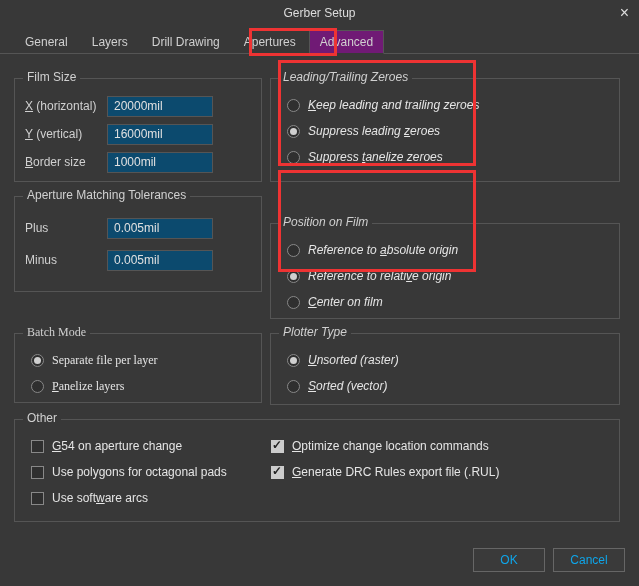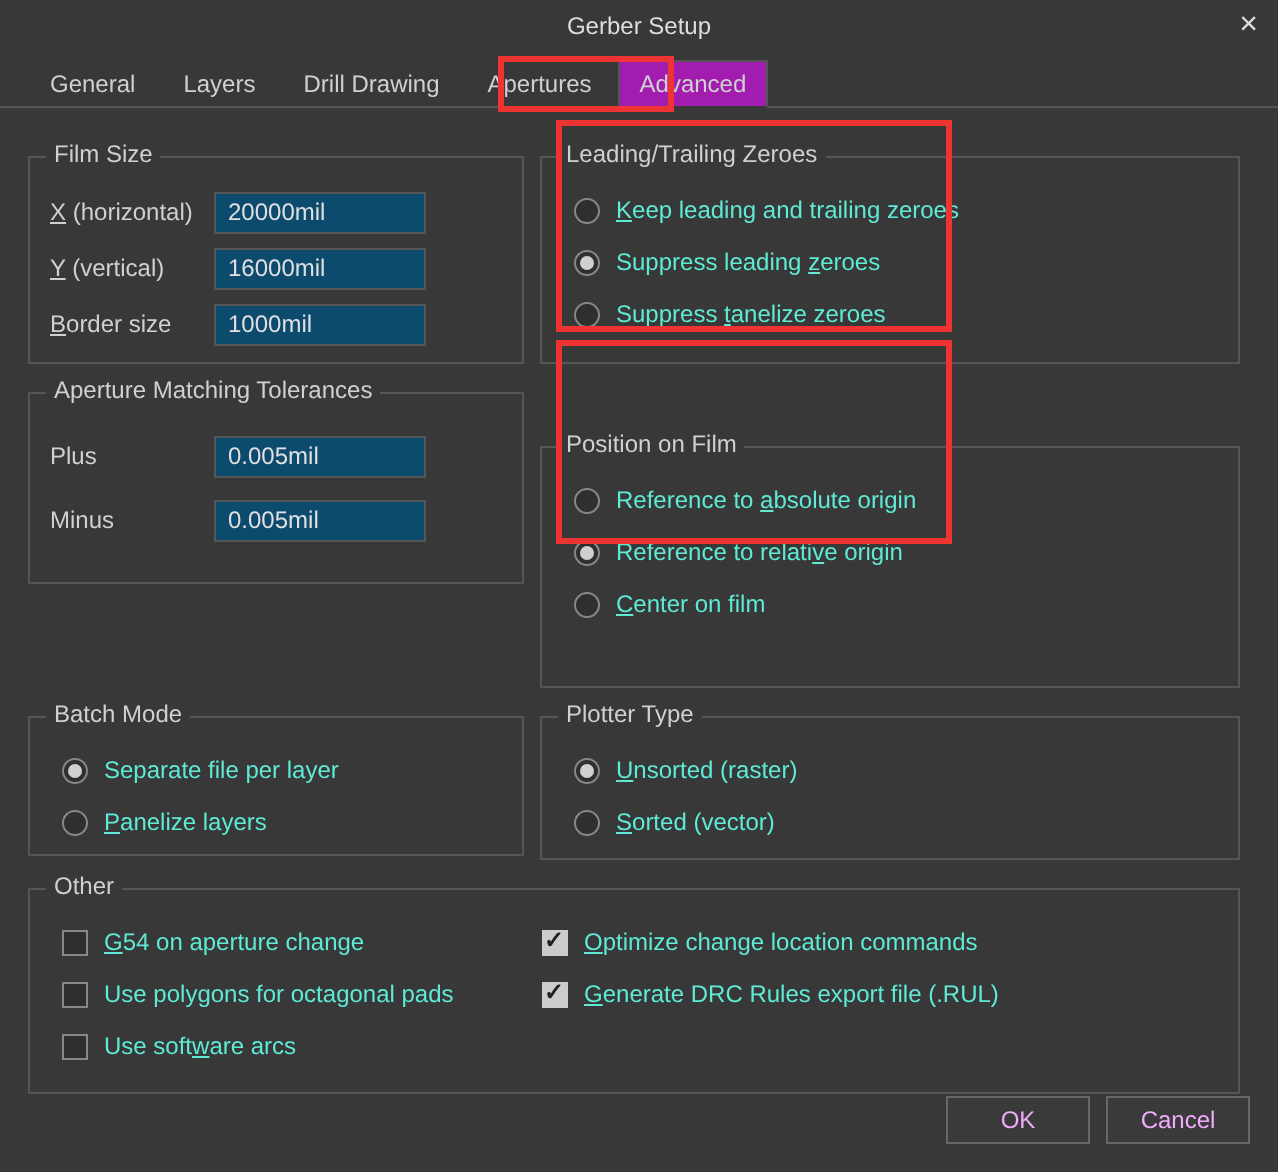"Advanced" .tab.active { background: #a21caf -> #701a75 }
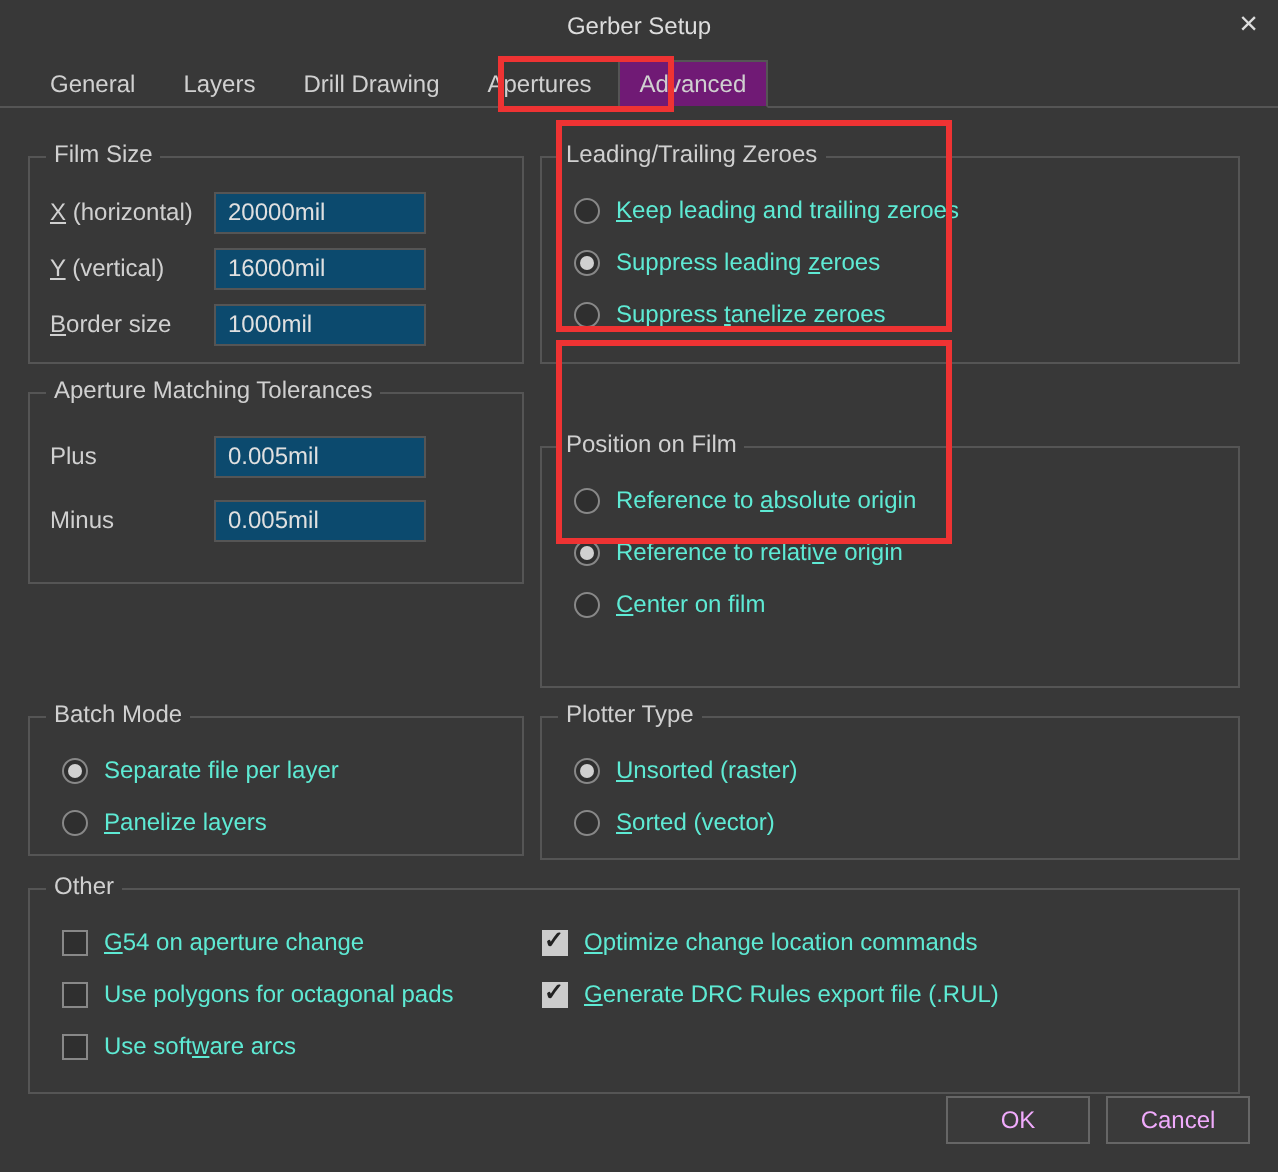"Leading/Trailing Zeroes" .right-col { font-style: none -> italic }
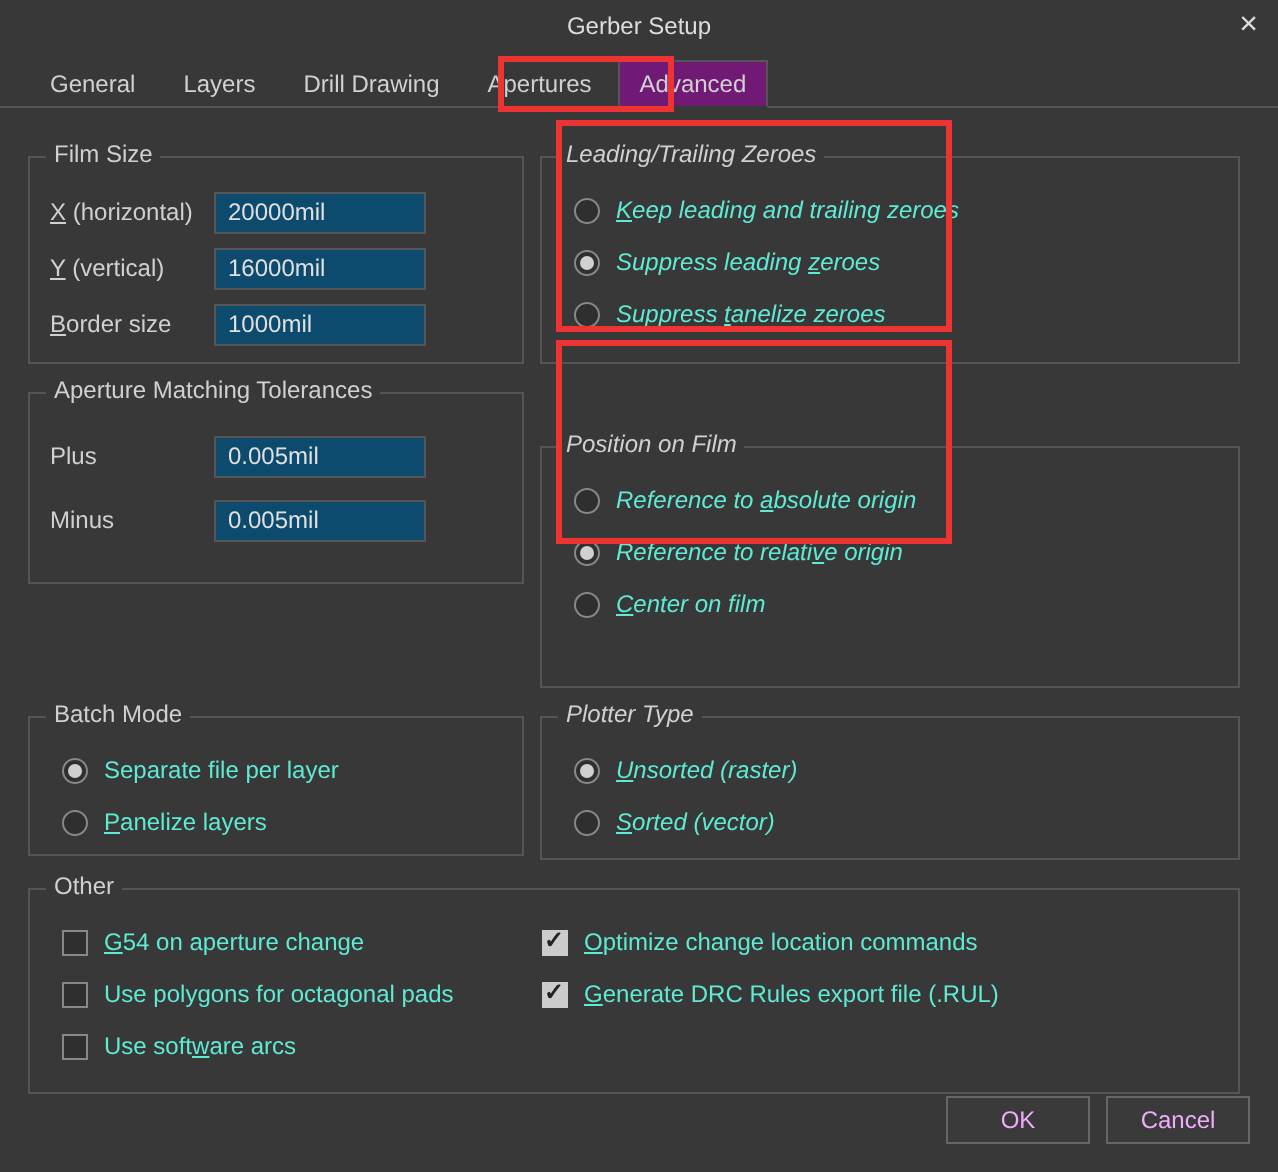"Keep leading and trailing zeroes" .opt-label { color: #5eead4 -> #e5e5e5 }
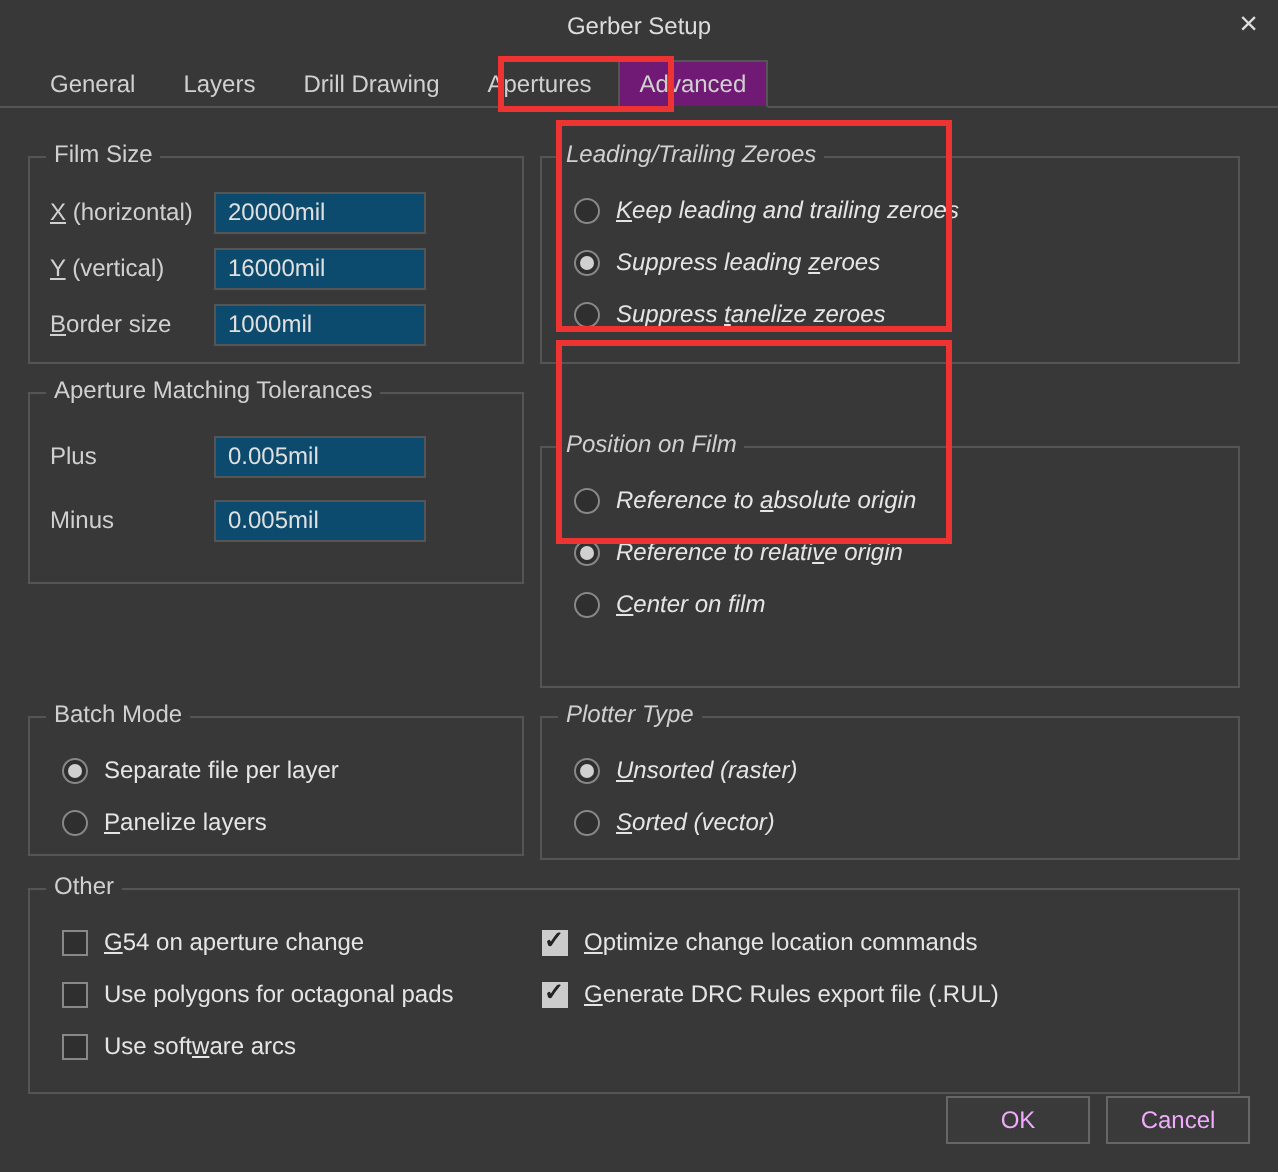"Position on Film" div.group { height: 121px -> 96px }
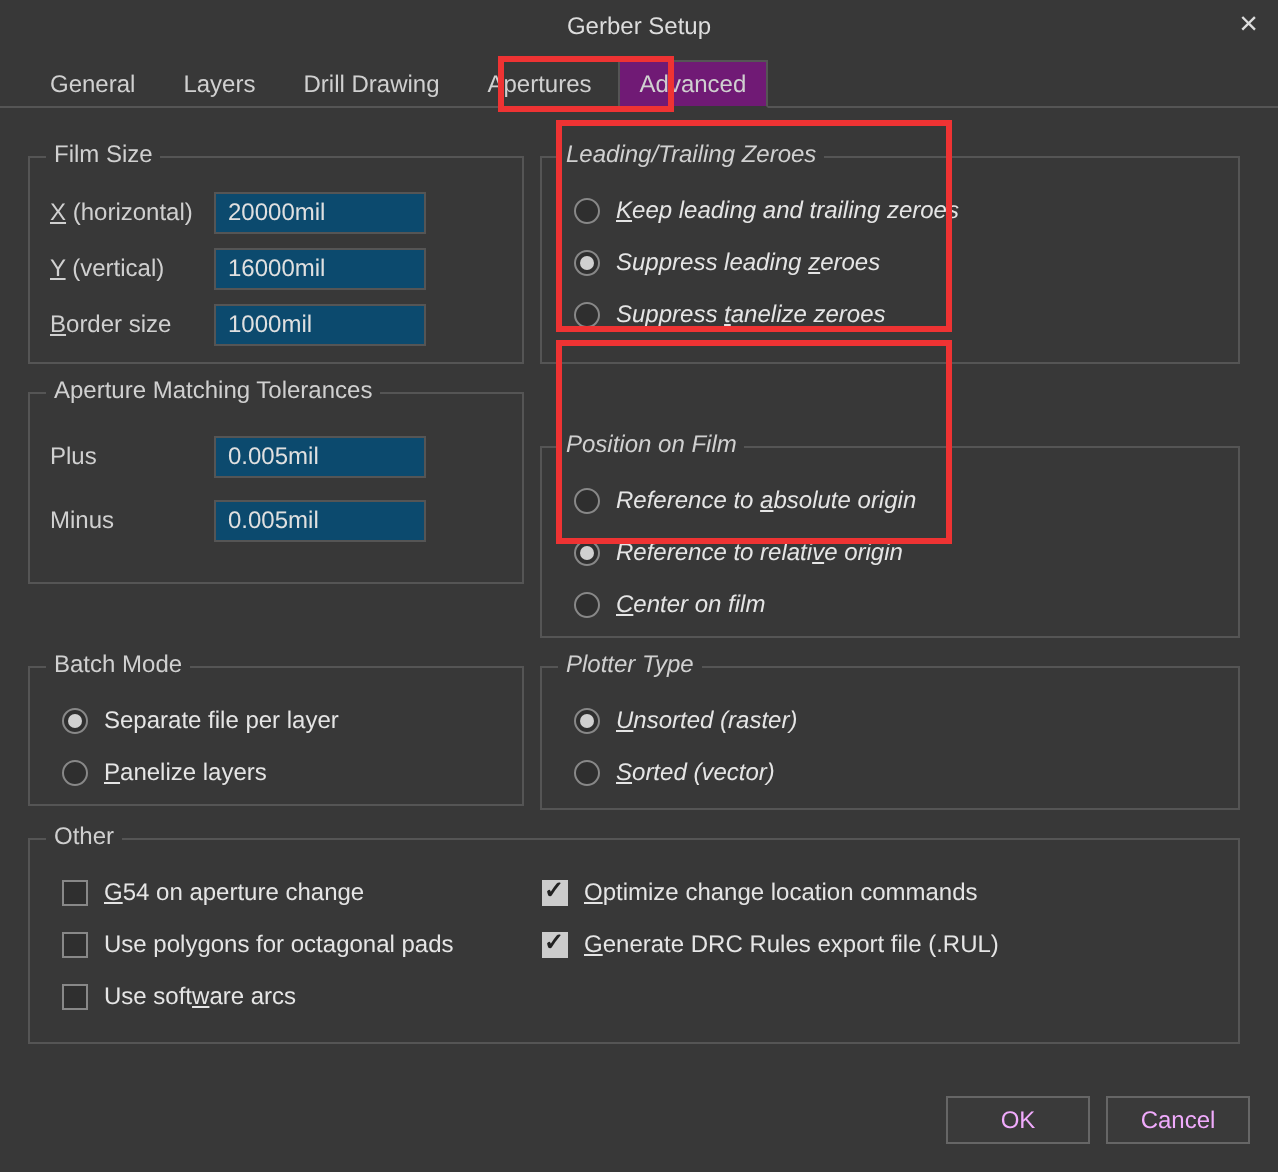"Batch Mode" div.group { font-family: none -> Liberation Serif, serif }
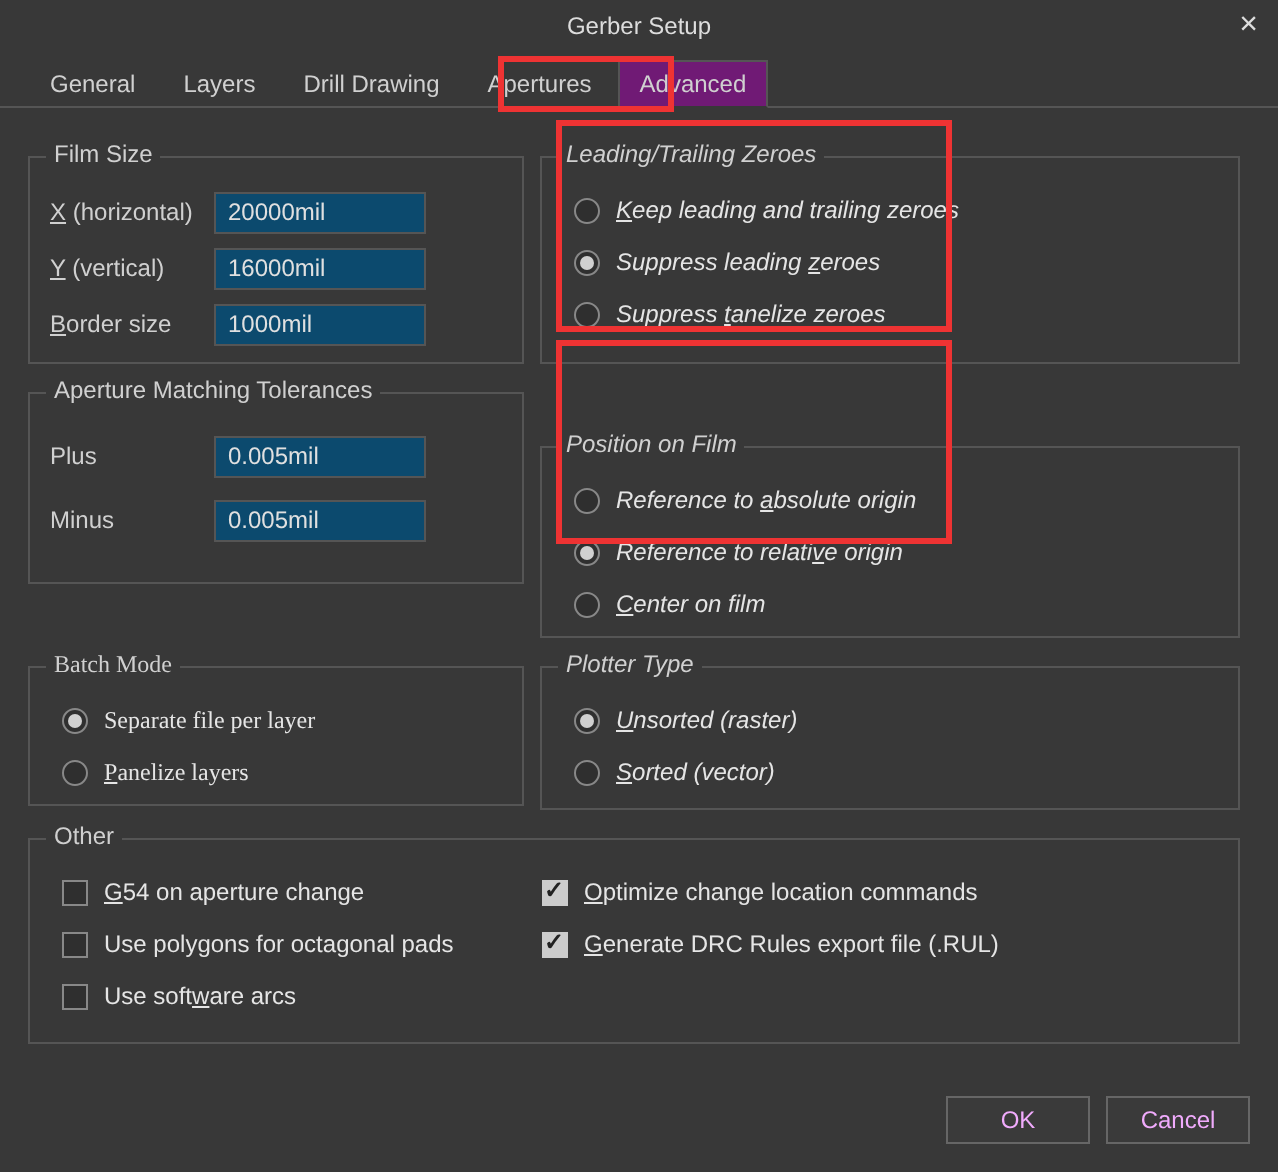"OK" .btn { color: #f0abfc -> #0ea5e9 }
